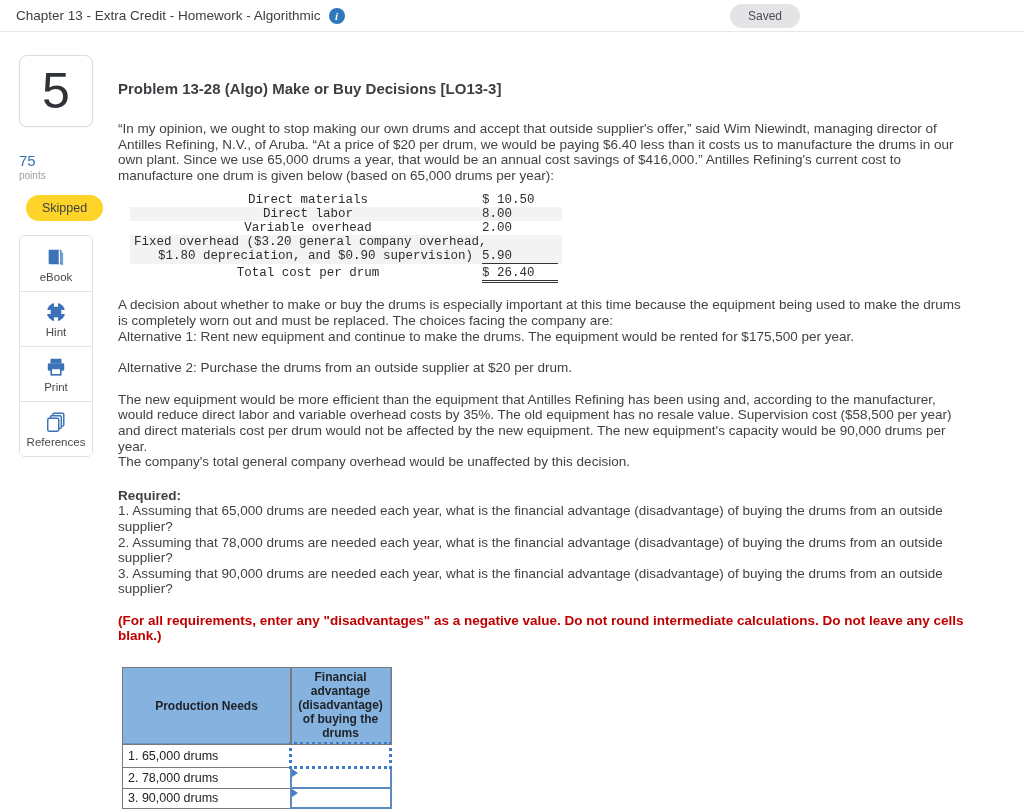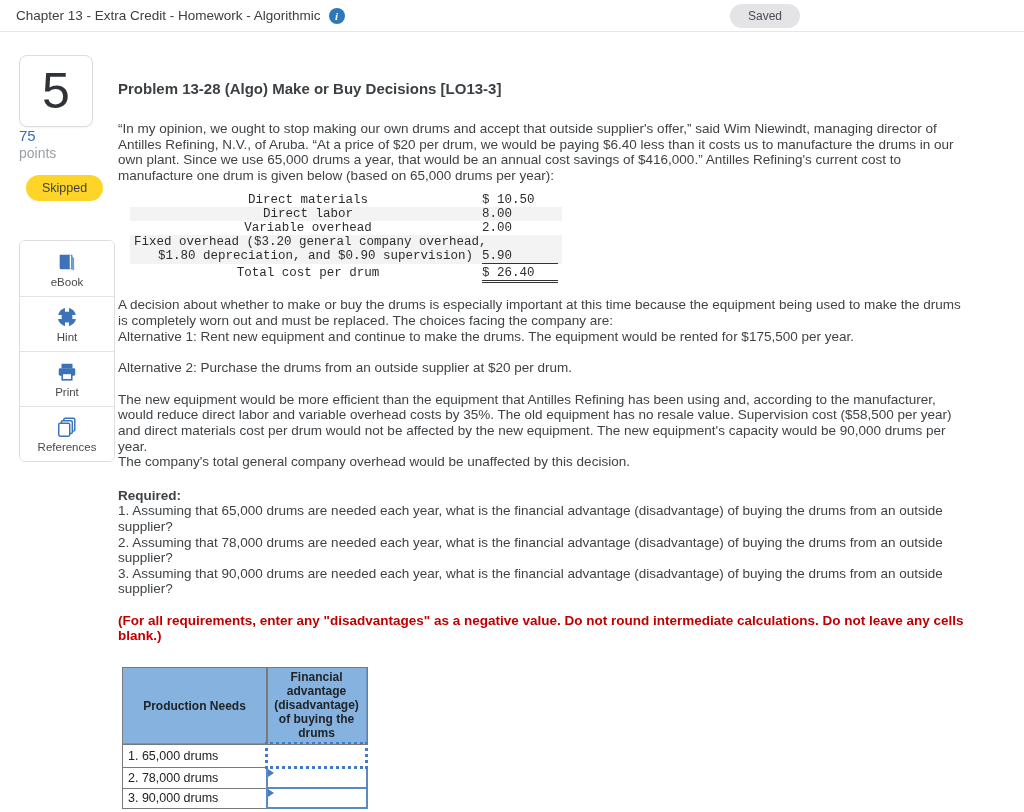"75" .points-wrap { margin-top: none -> 25px }
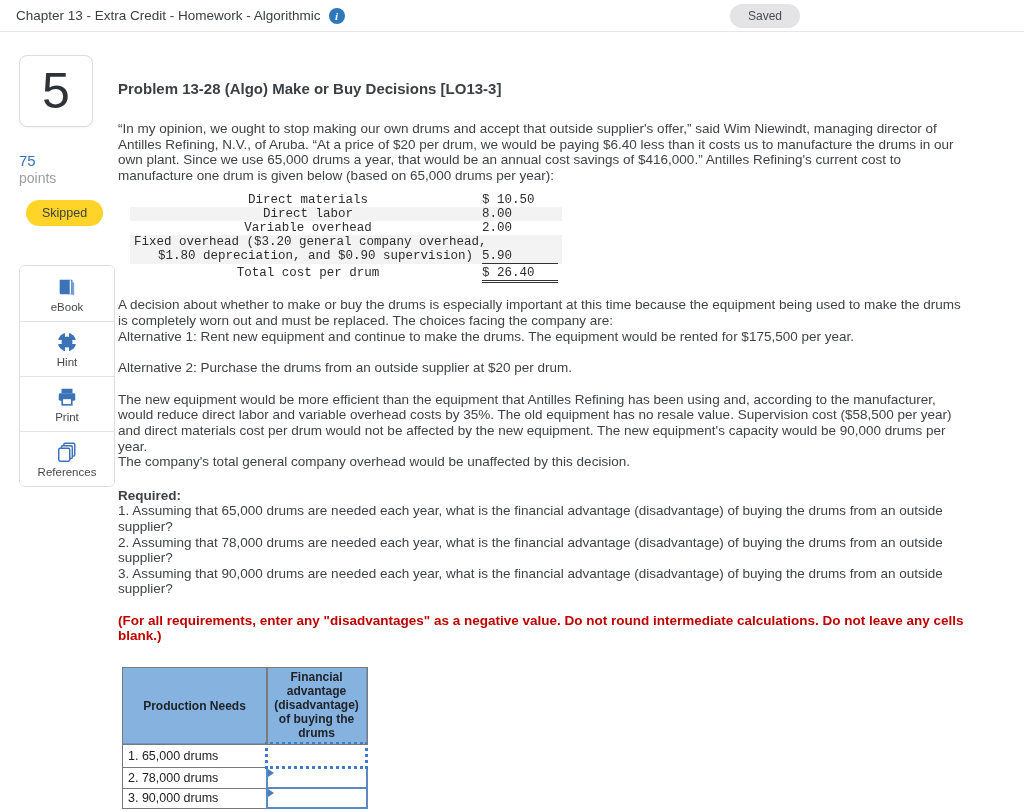"points" .points-label { font-size: 14px -> 10px }
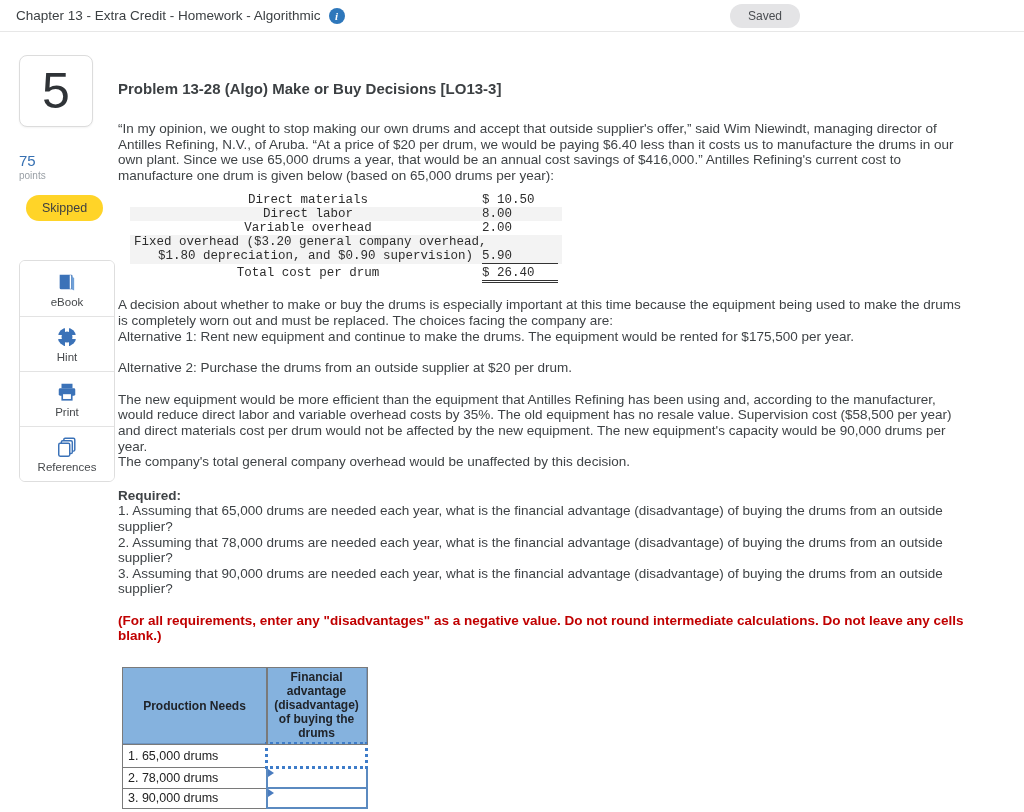"eBook" .tools-panel { margin-top: 39px -> 14px; width: 96px -> 74px }
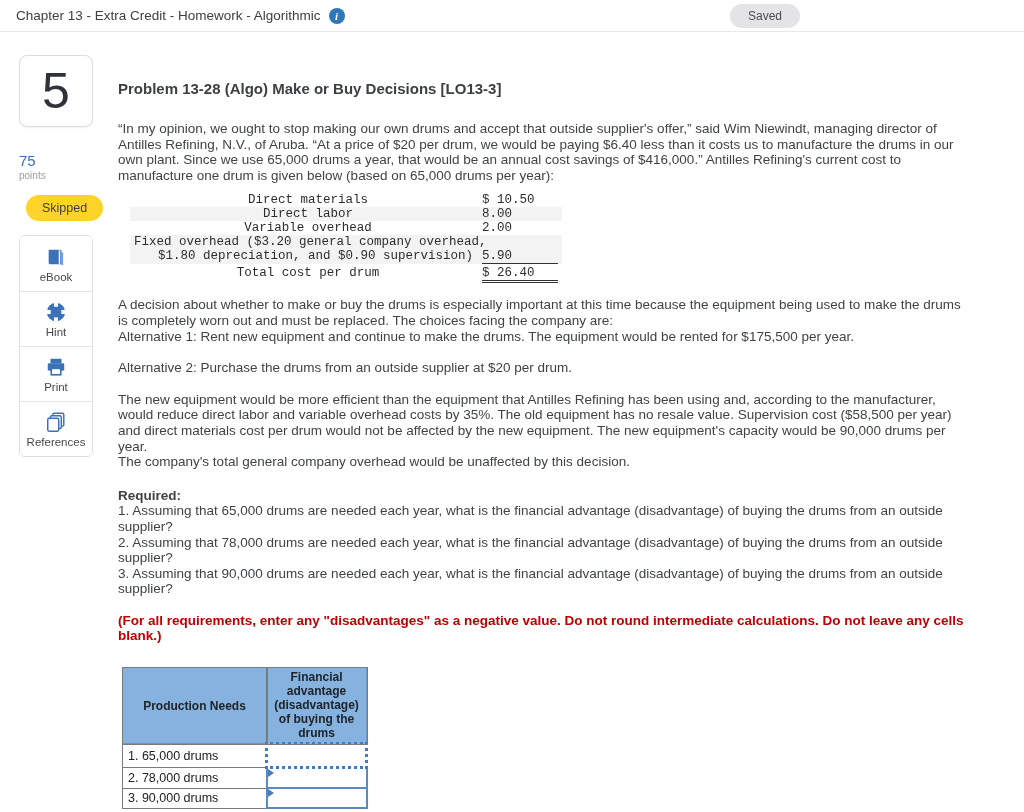"Production Needs" .answer-table th { width: 144px -> 168px }
